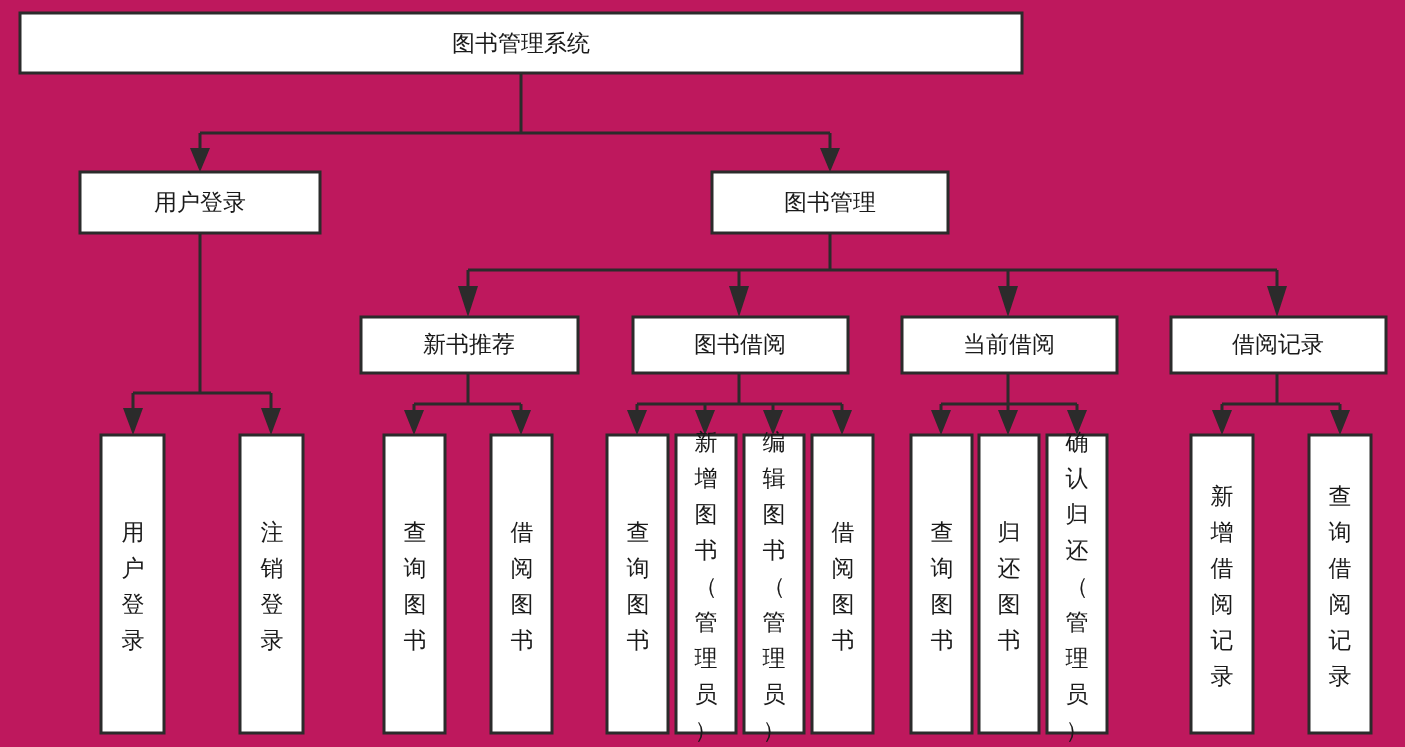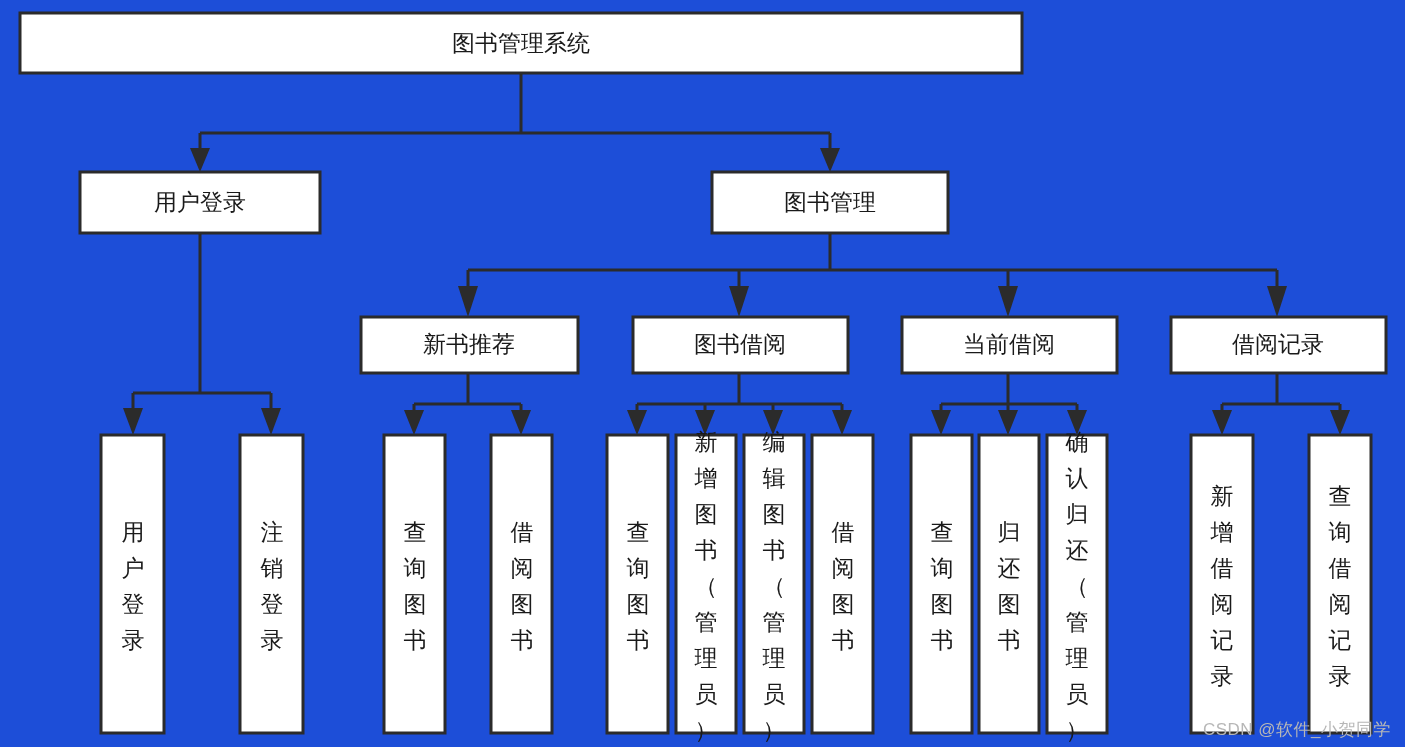"图书管理系统" #diagram-root { background: #1d4ed8 -> #be185d }
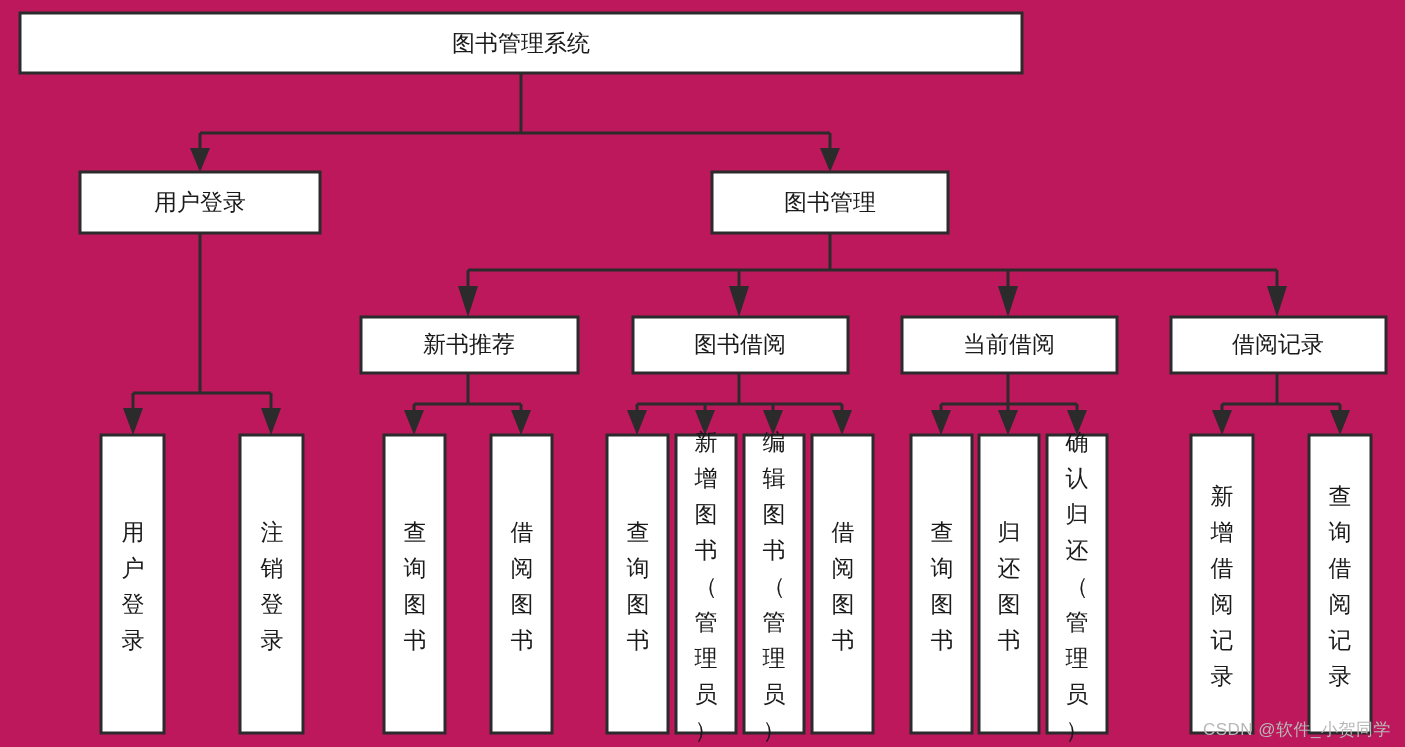"CSDN @软件_小贺同学" div.watermark { html: <div>CSDN @软件_小贺同学</div> -> none }
